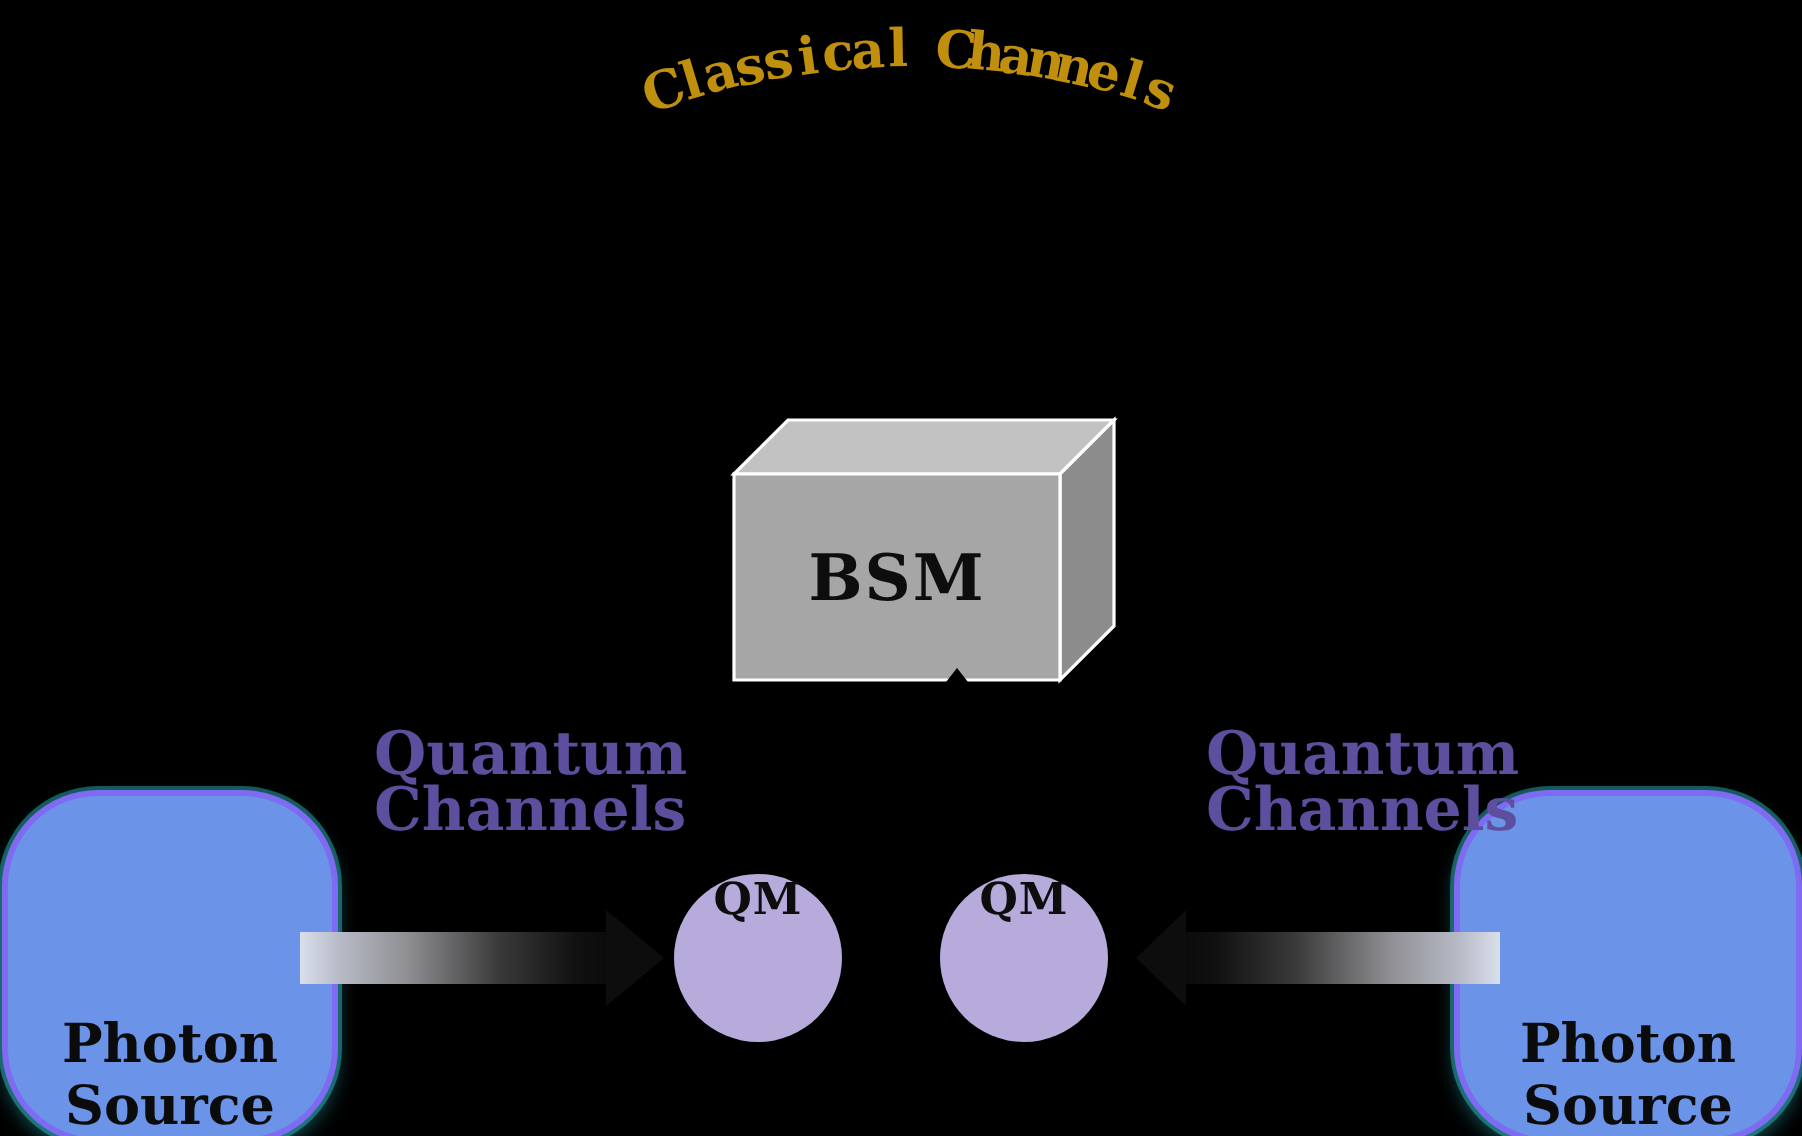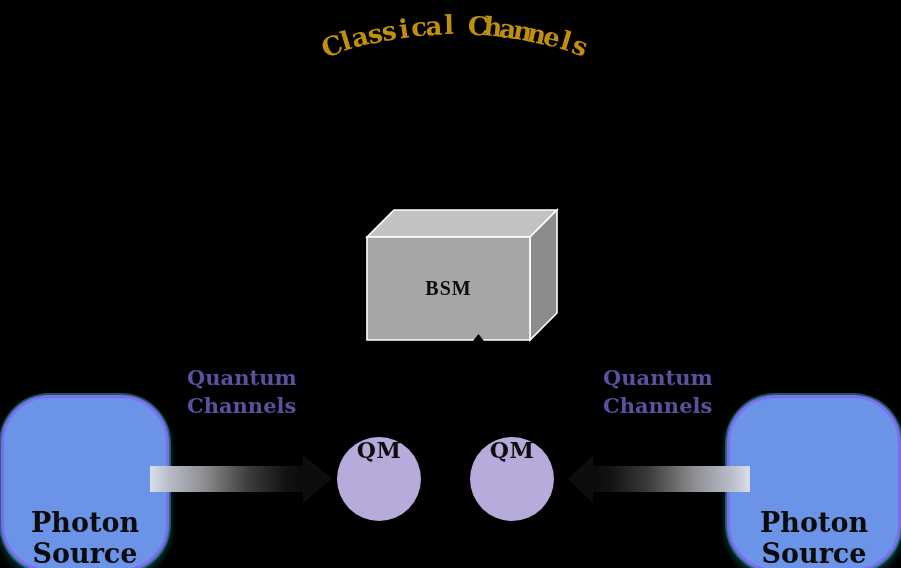"BSM" .bsm-label { font-family: Liberation Serif, serif -> none; font-size: 20px -> 32px }
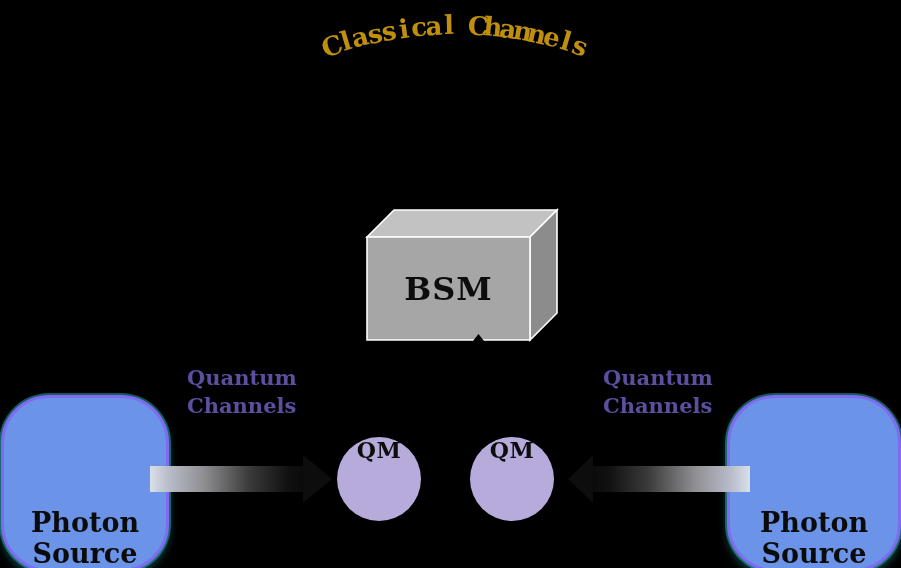"Quantum Channels" .qc-label { font-size: 21px -> 30px }
